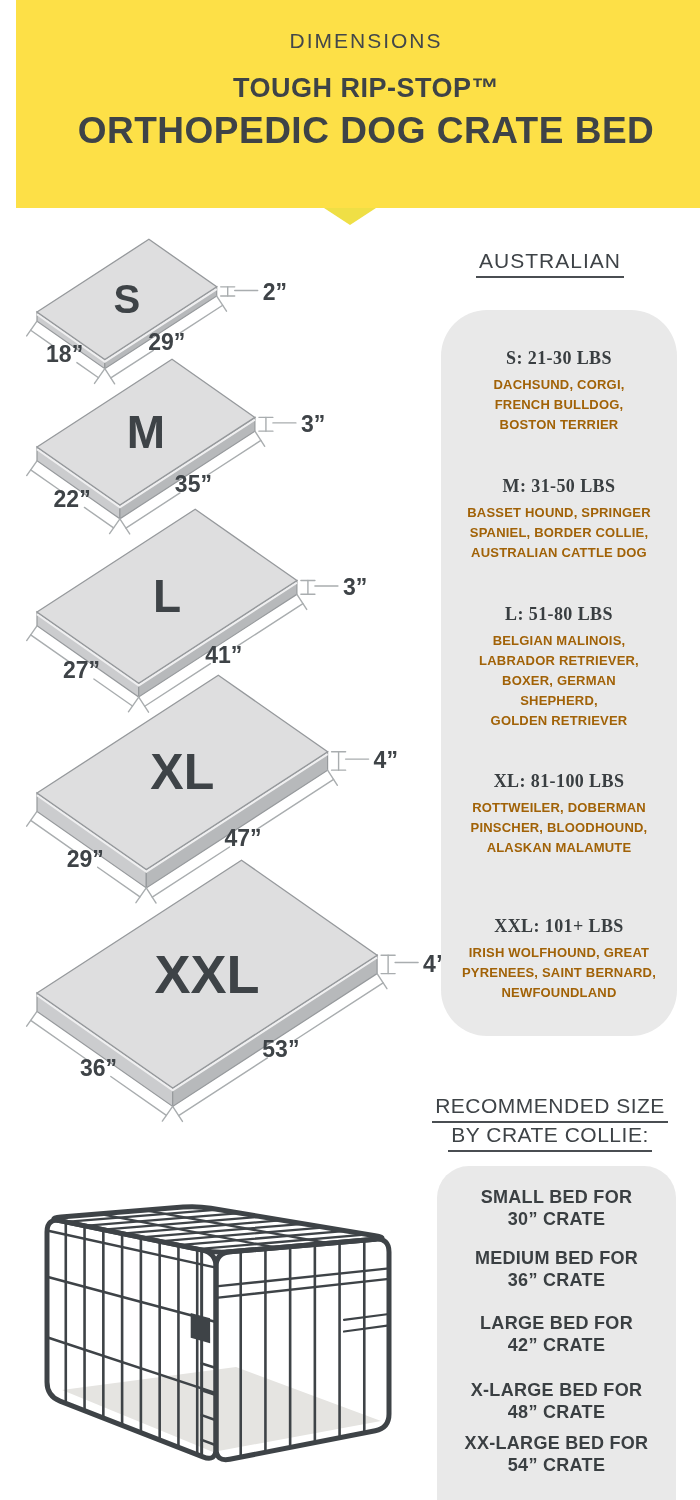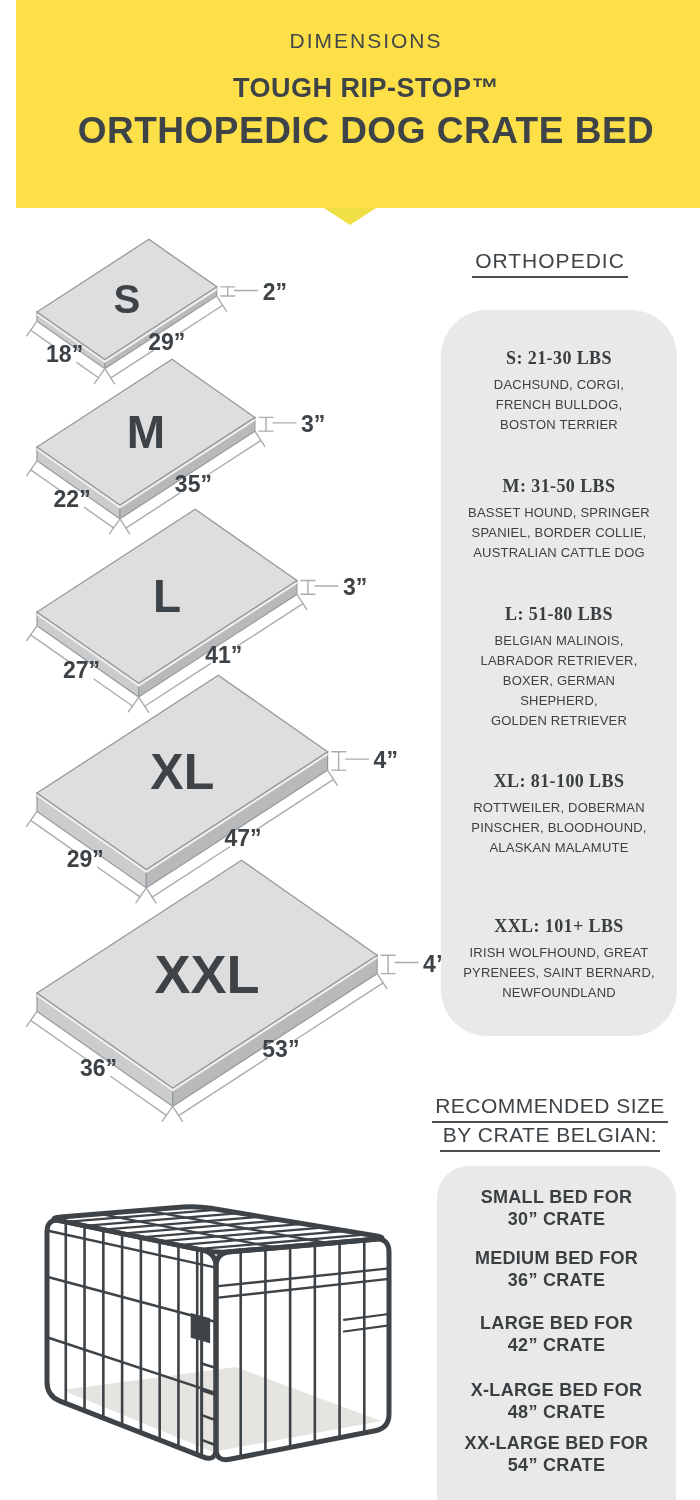"ORTHOPEDIC" span.line { text: ORTHOPEDIC -> AUSTRALIAN }
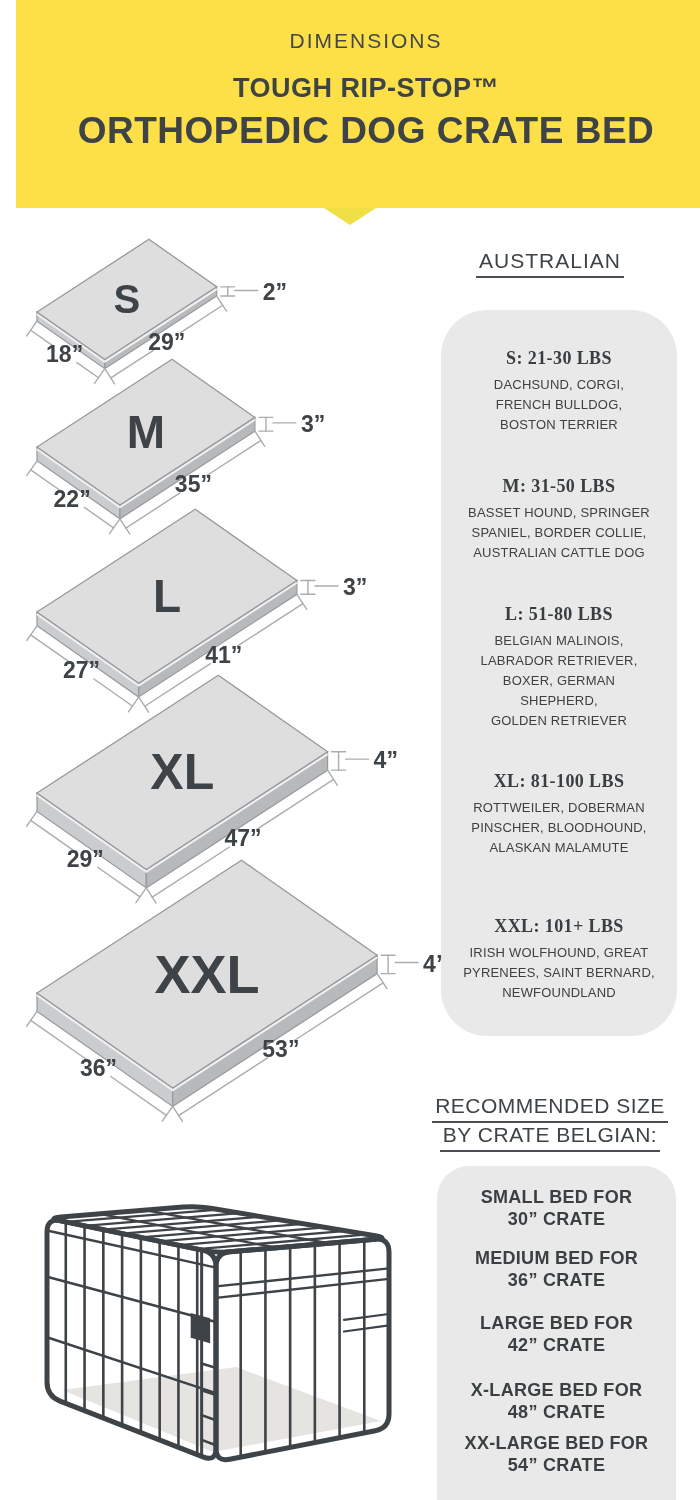"DACHSUND, CORGI," .wsec .wbreeds { color: #404040 -> #a16207; font-weight: none -> bold }
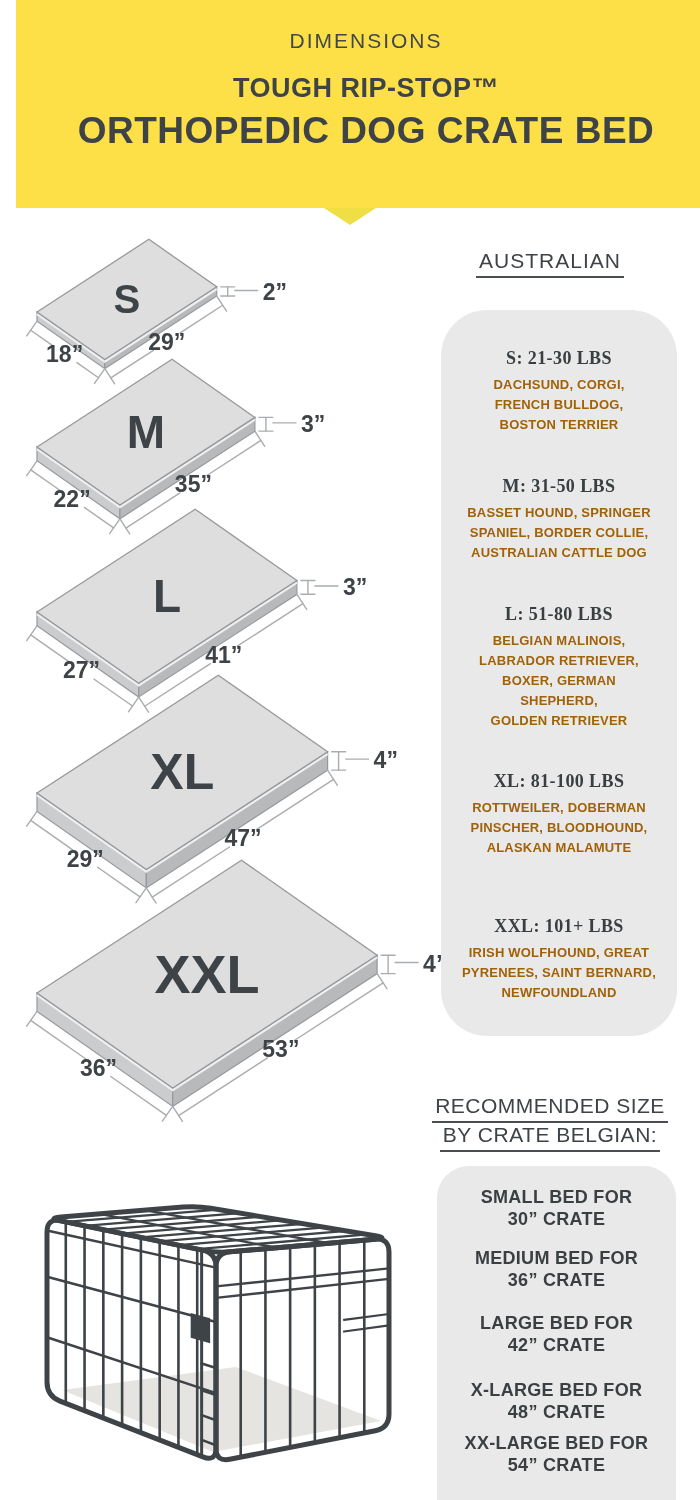"BY CRATE BELGIAN:" span.line { text: BELGIAN -> COLLIE }
